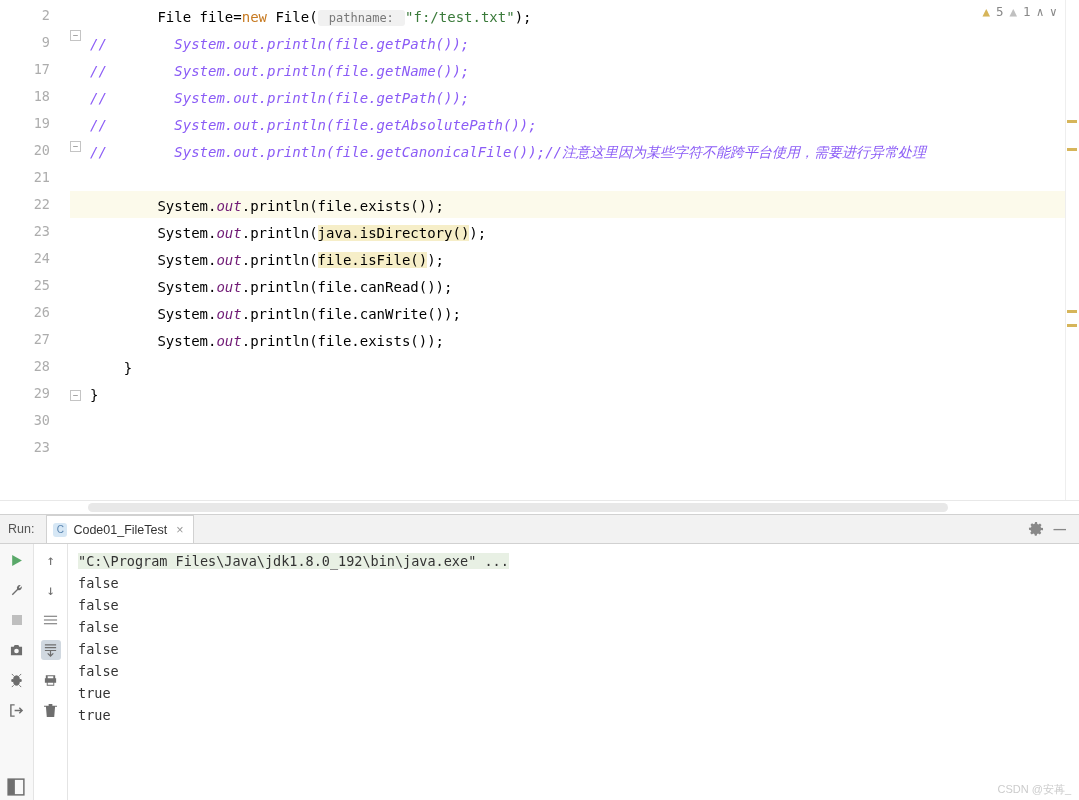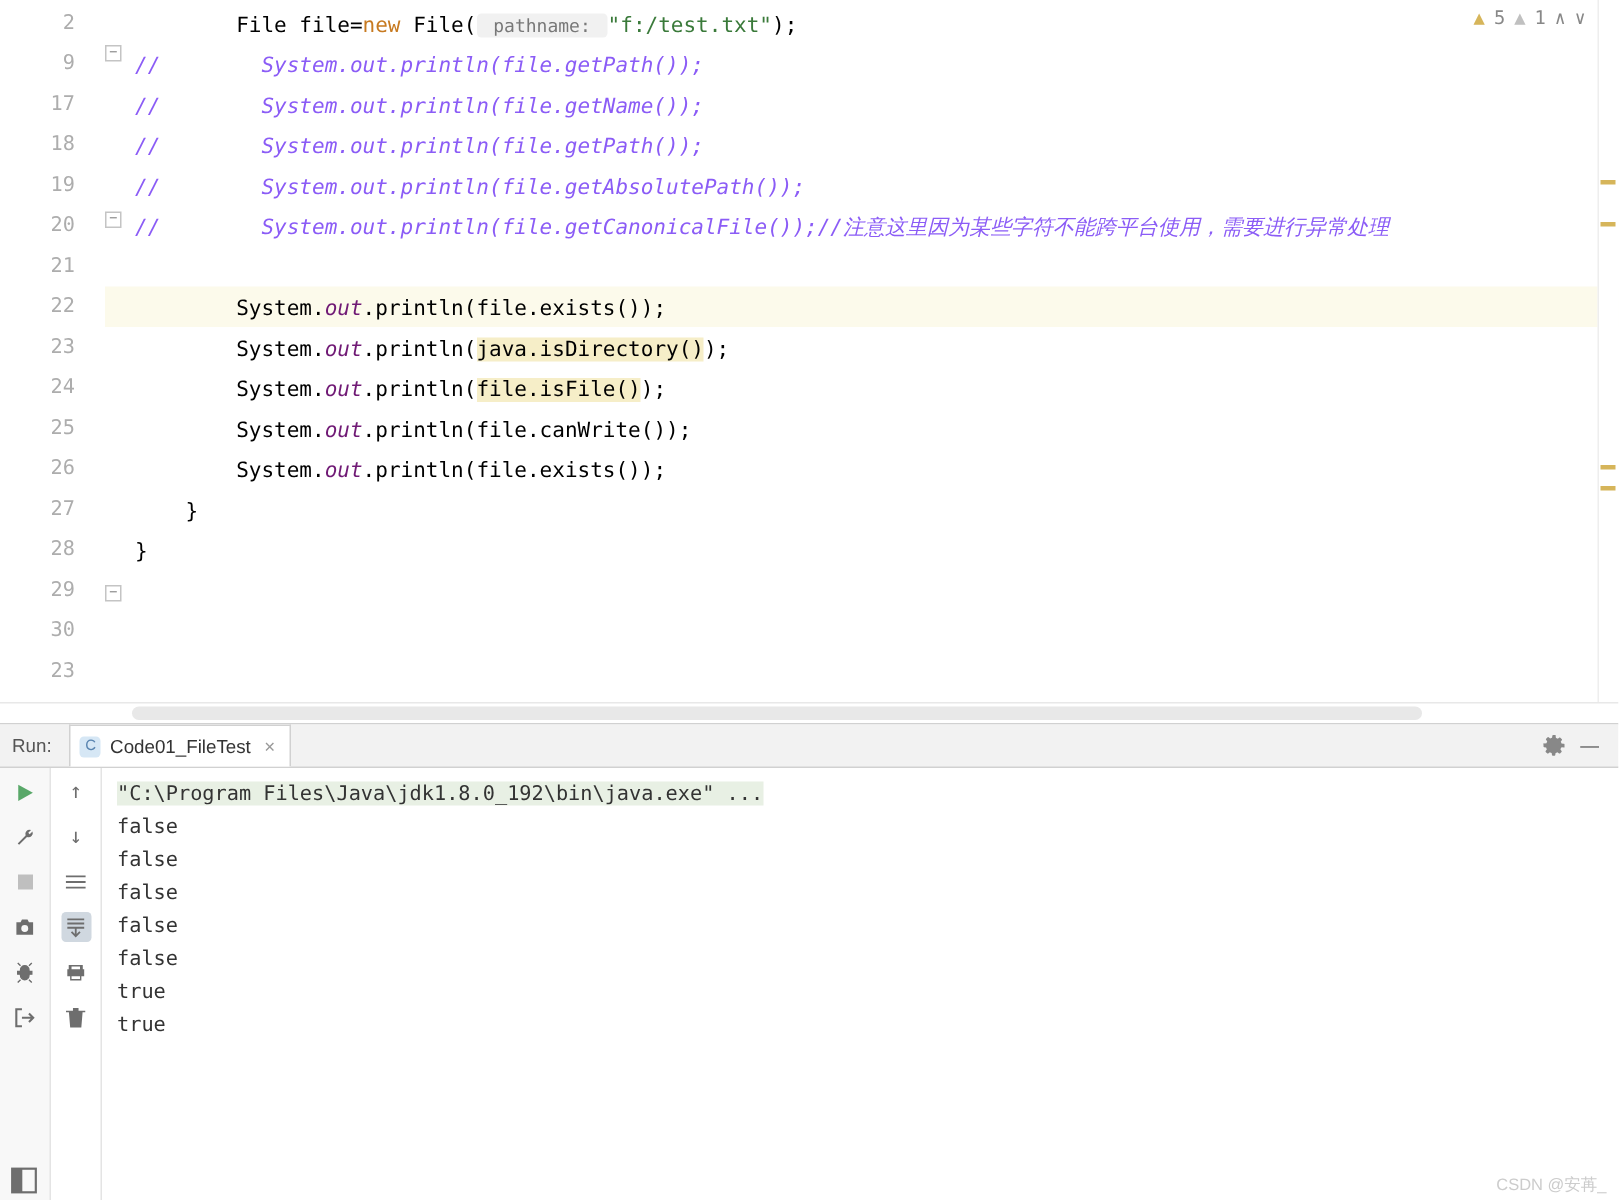"System.out.println(file.canRead());" div.line { html: none -> <div> System.<span>out</span>.println(file.canRead());</div> }
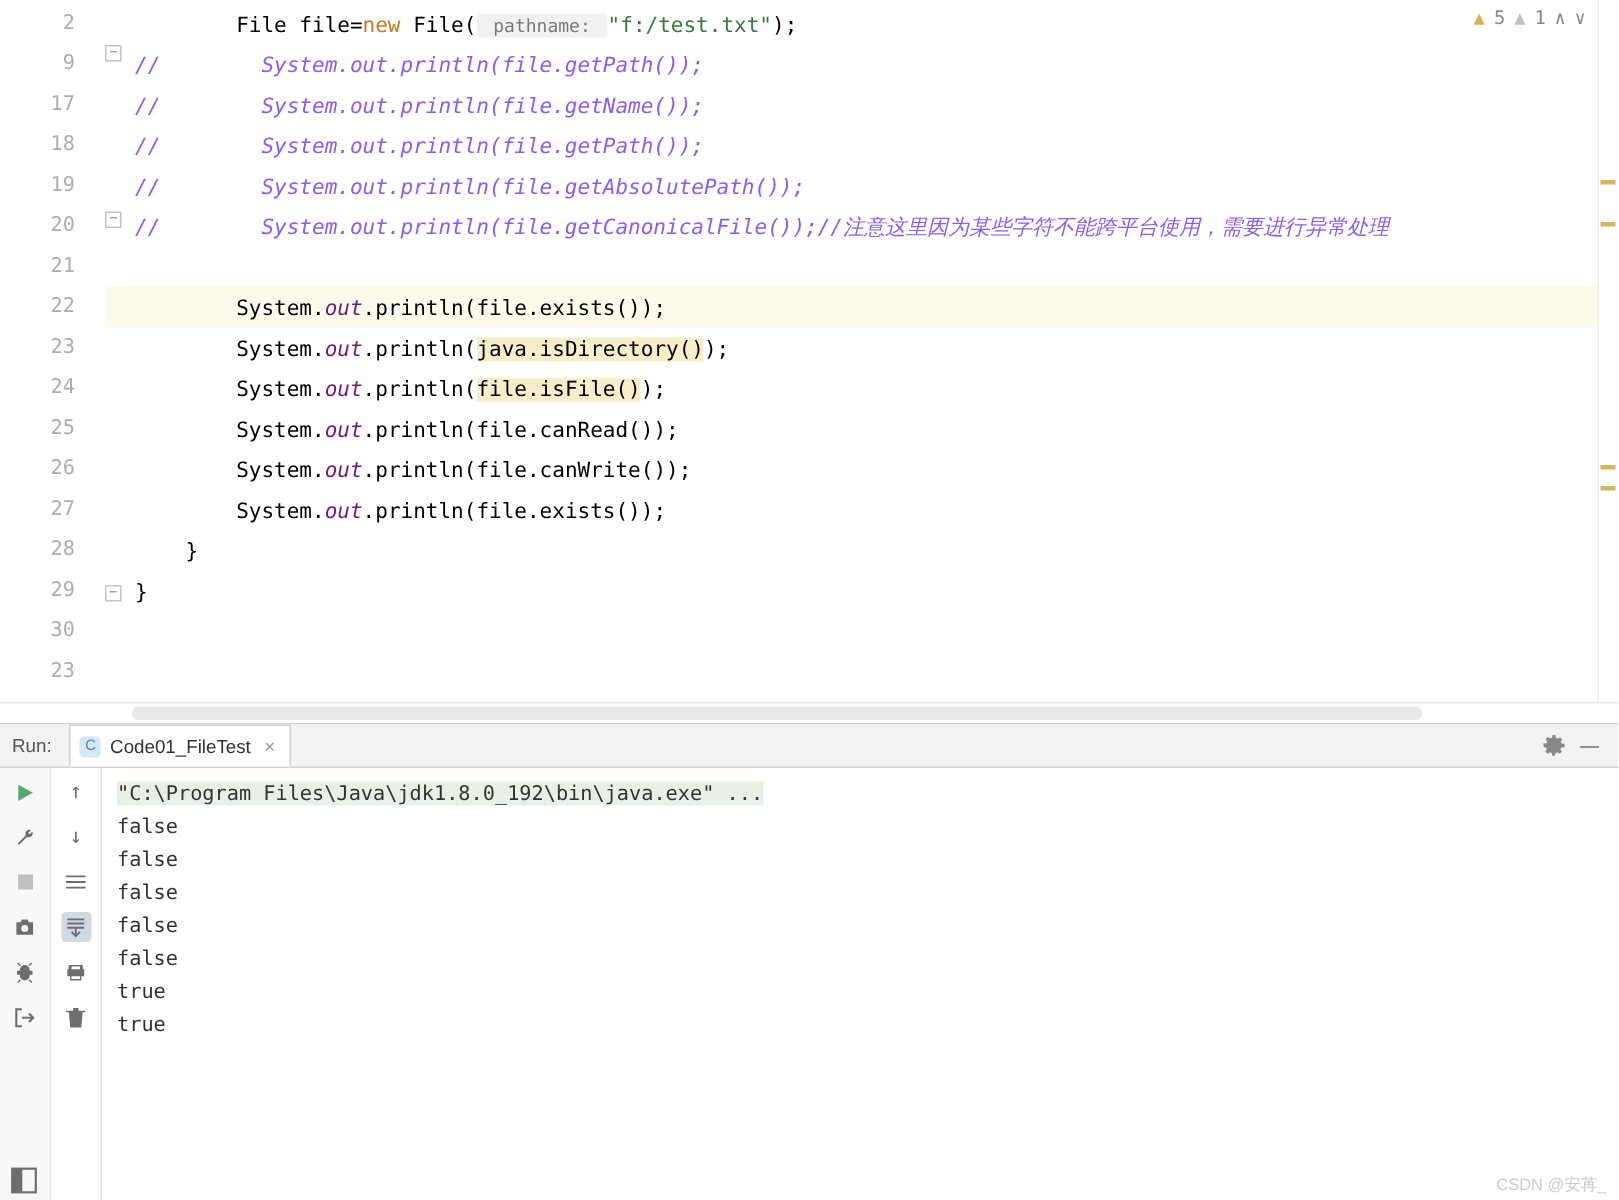"Run:" .run-panel { height: 318px -> 286px }
